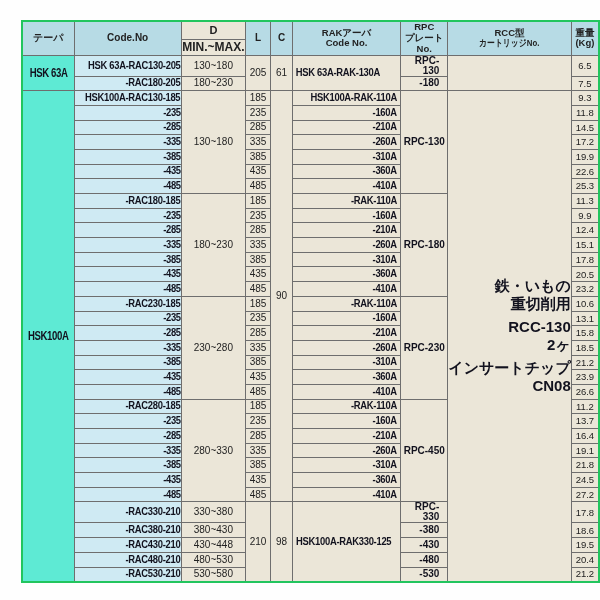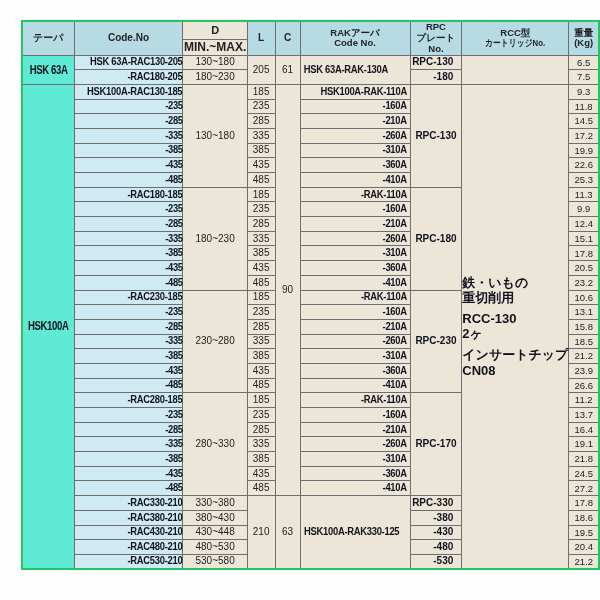"鉄・いもの" .c-rccn { font-size: 13px -> 15px; text-align: left -> right }
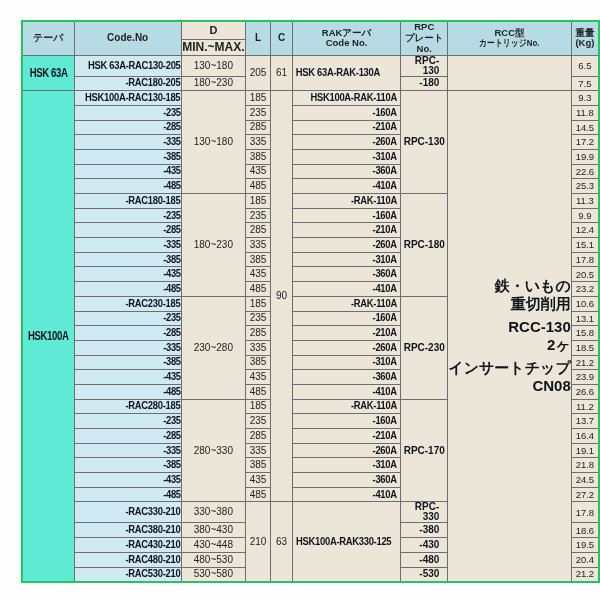"RPC-170" td.c-rpcm { text: RPC-170 -> RPC-450 }
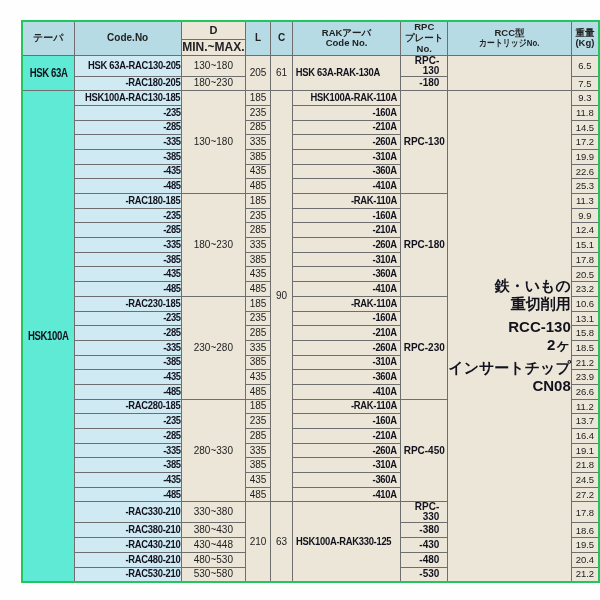"63" td.c-cv { text: 63 -> 98 }
